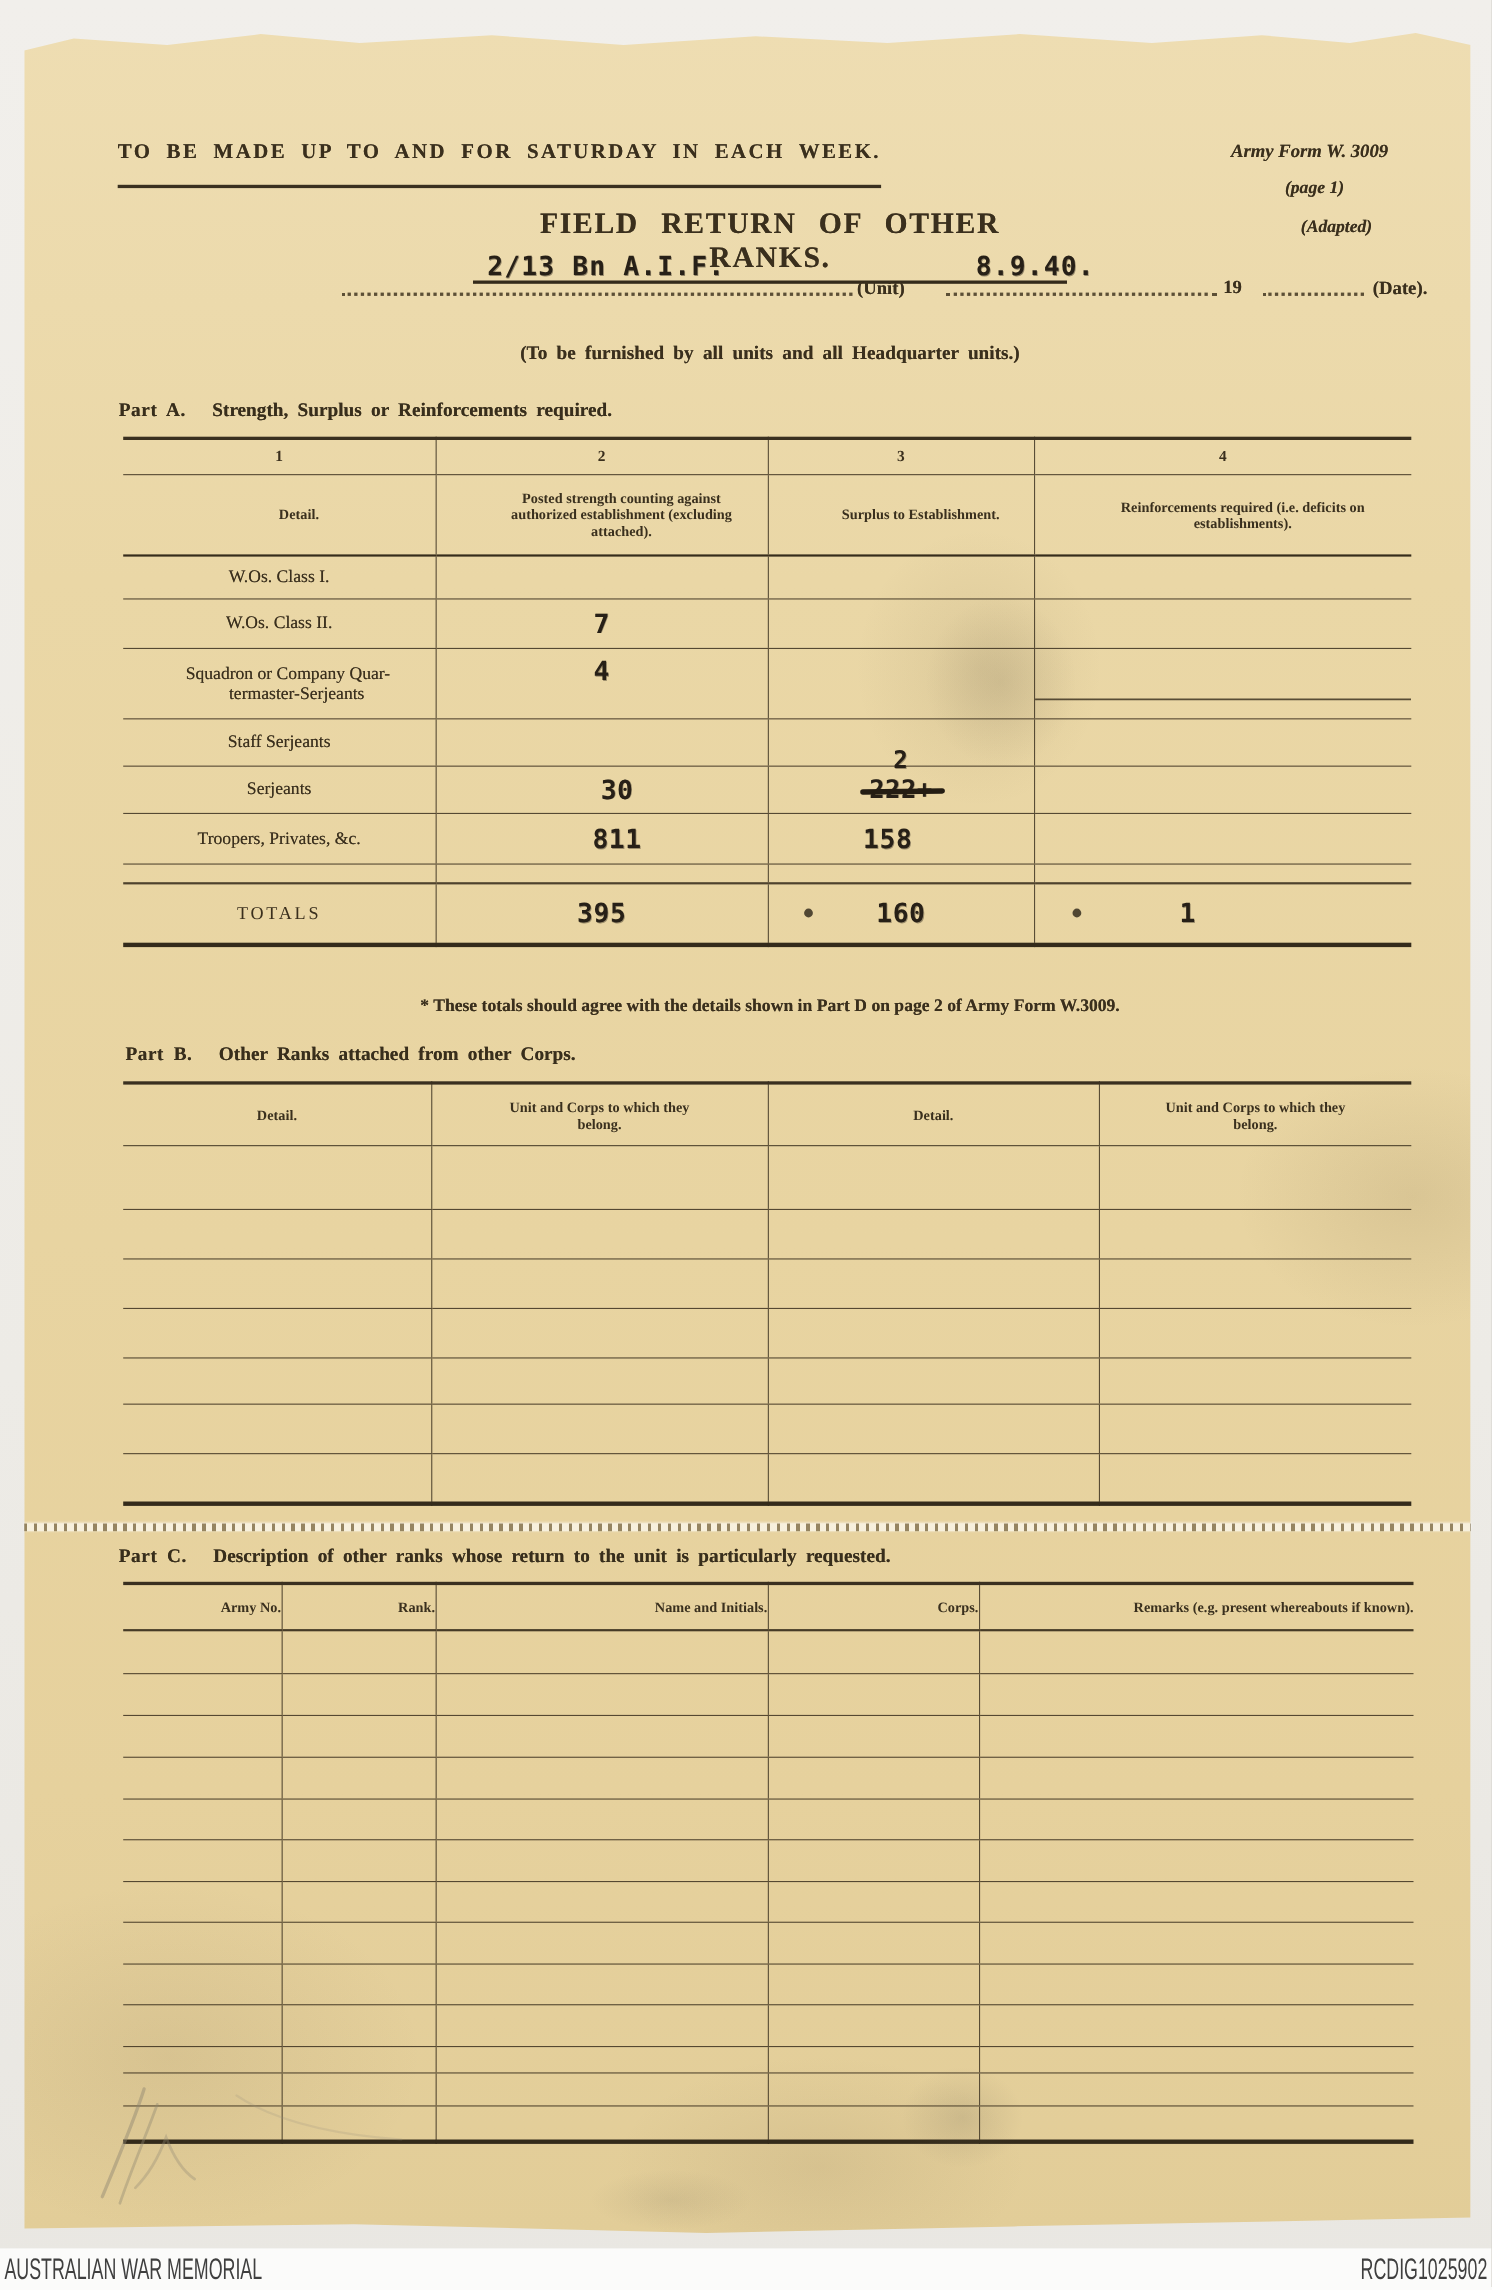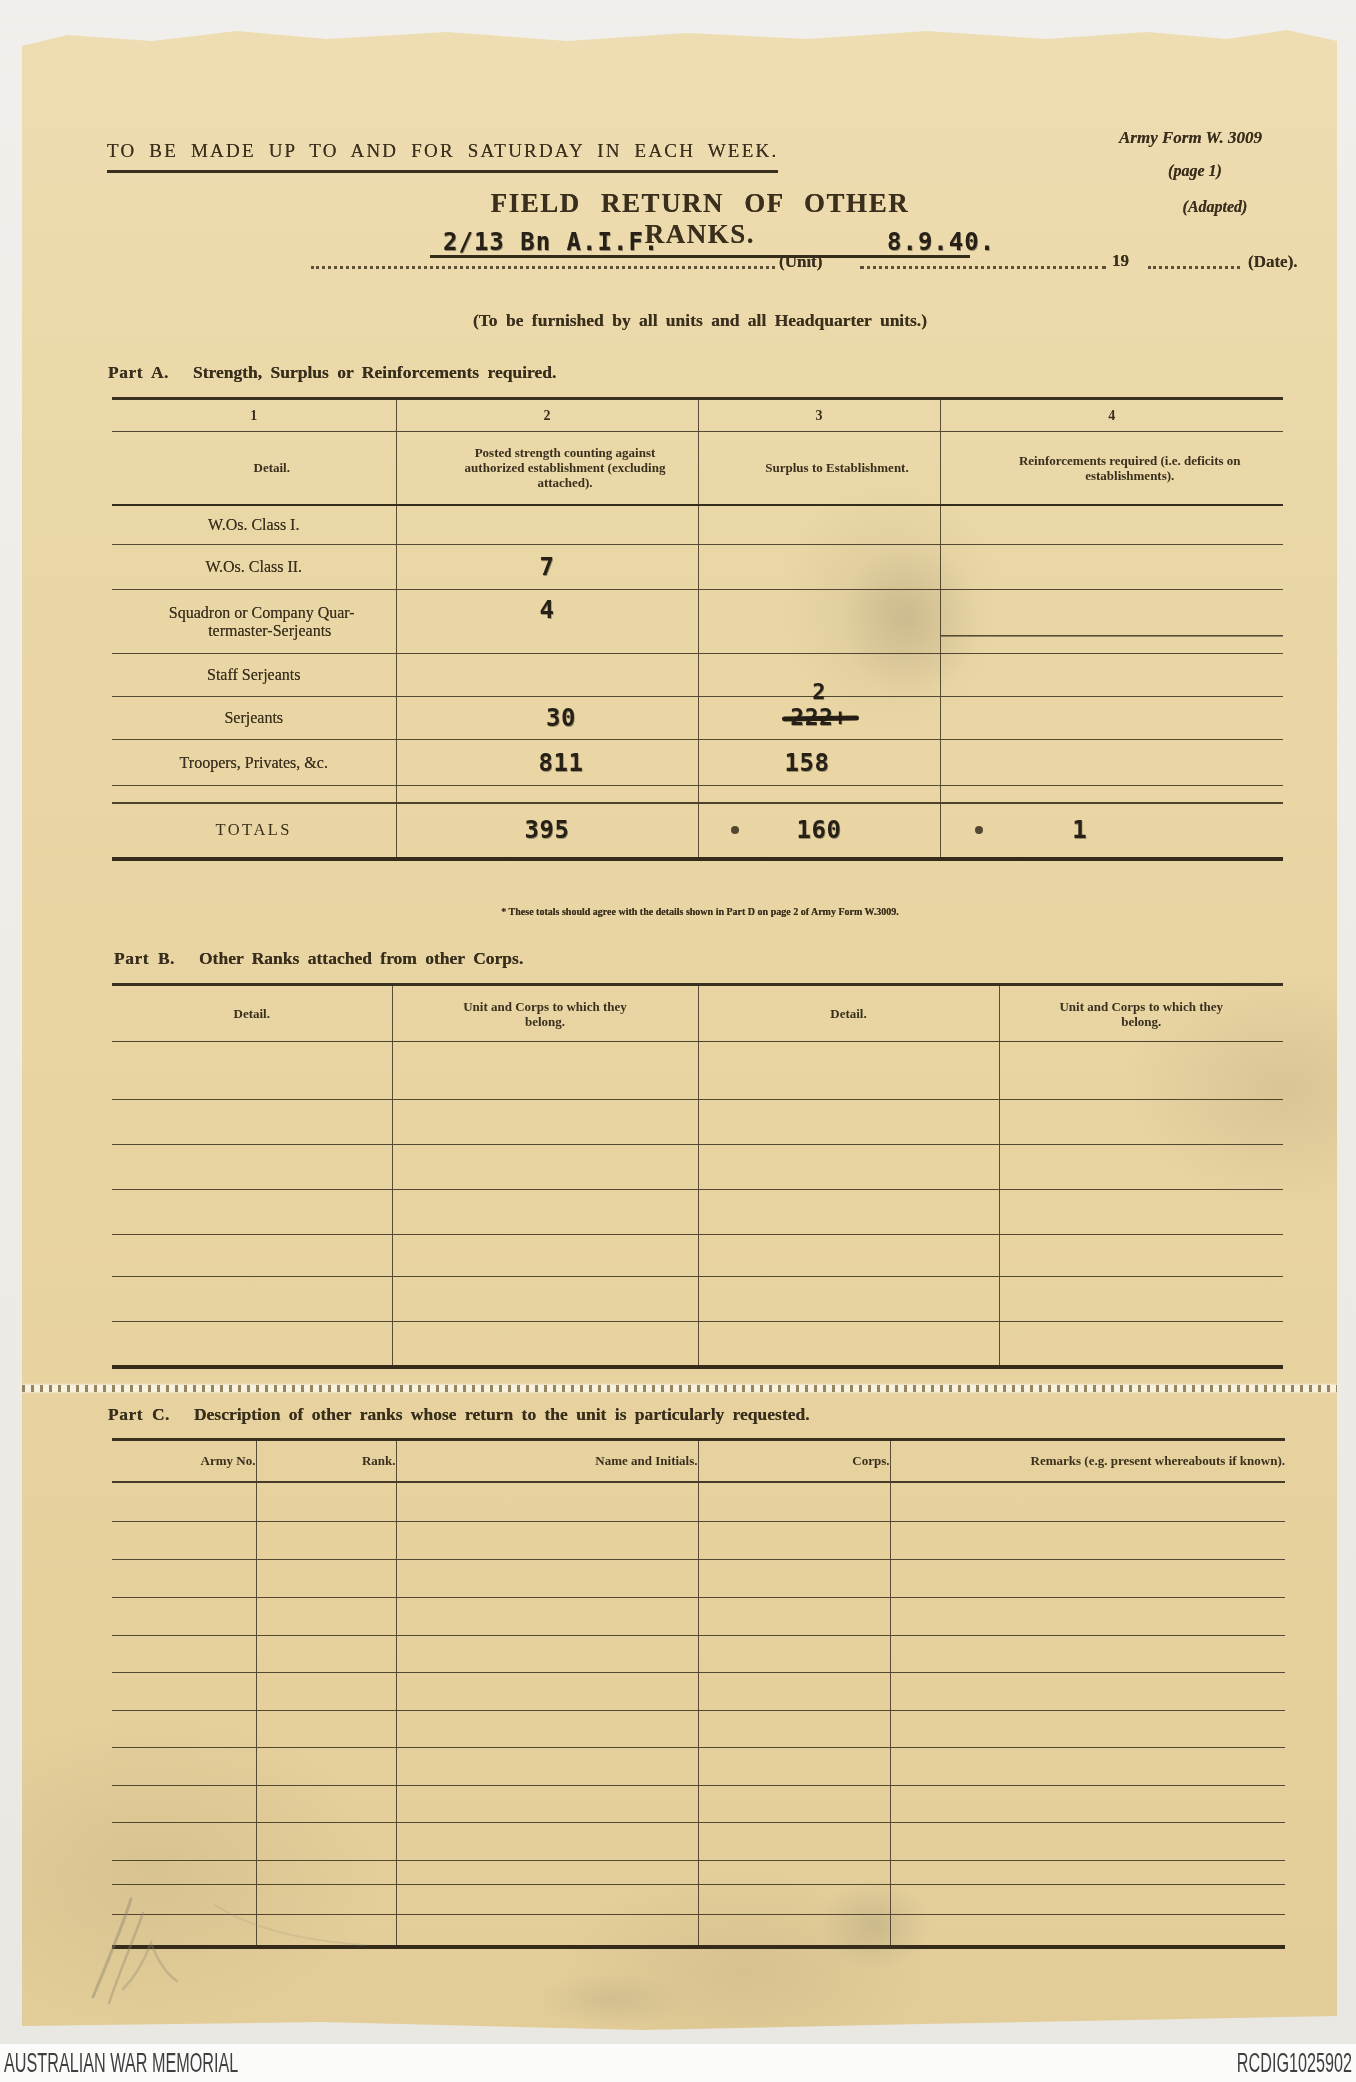"TO BE MADE UP TO" .instruction { font-weight: 400 -> 700; padding-bottom: 8px -> 18px; top: 140px -> 128px }
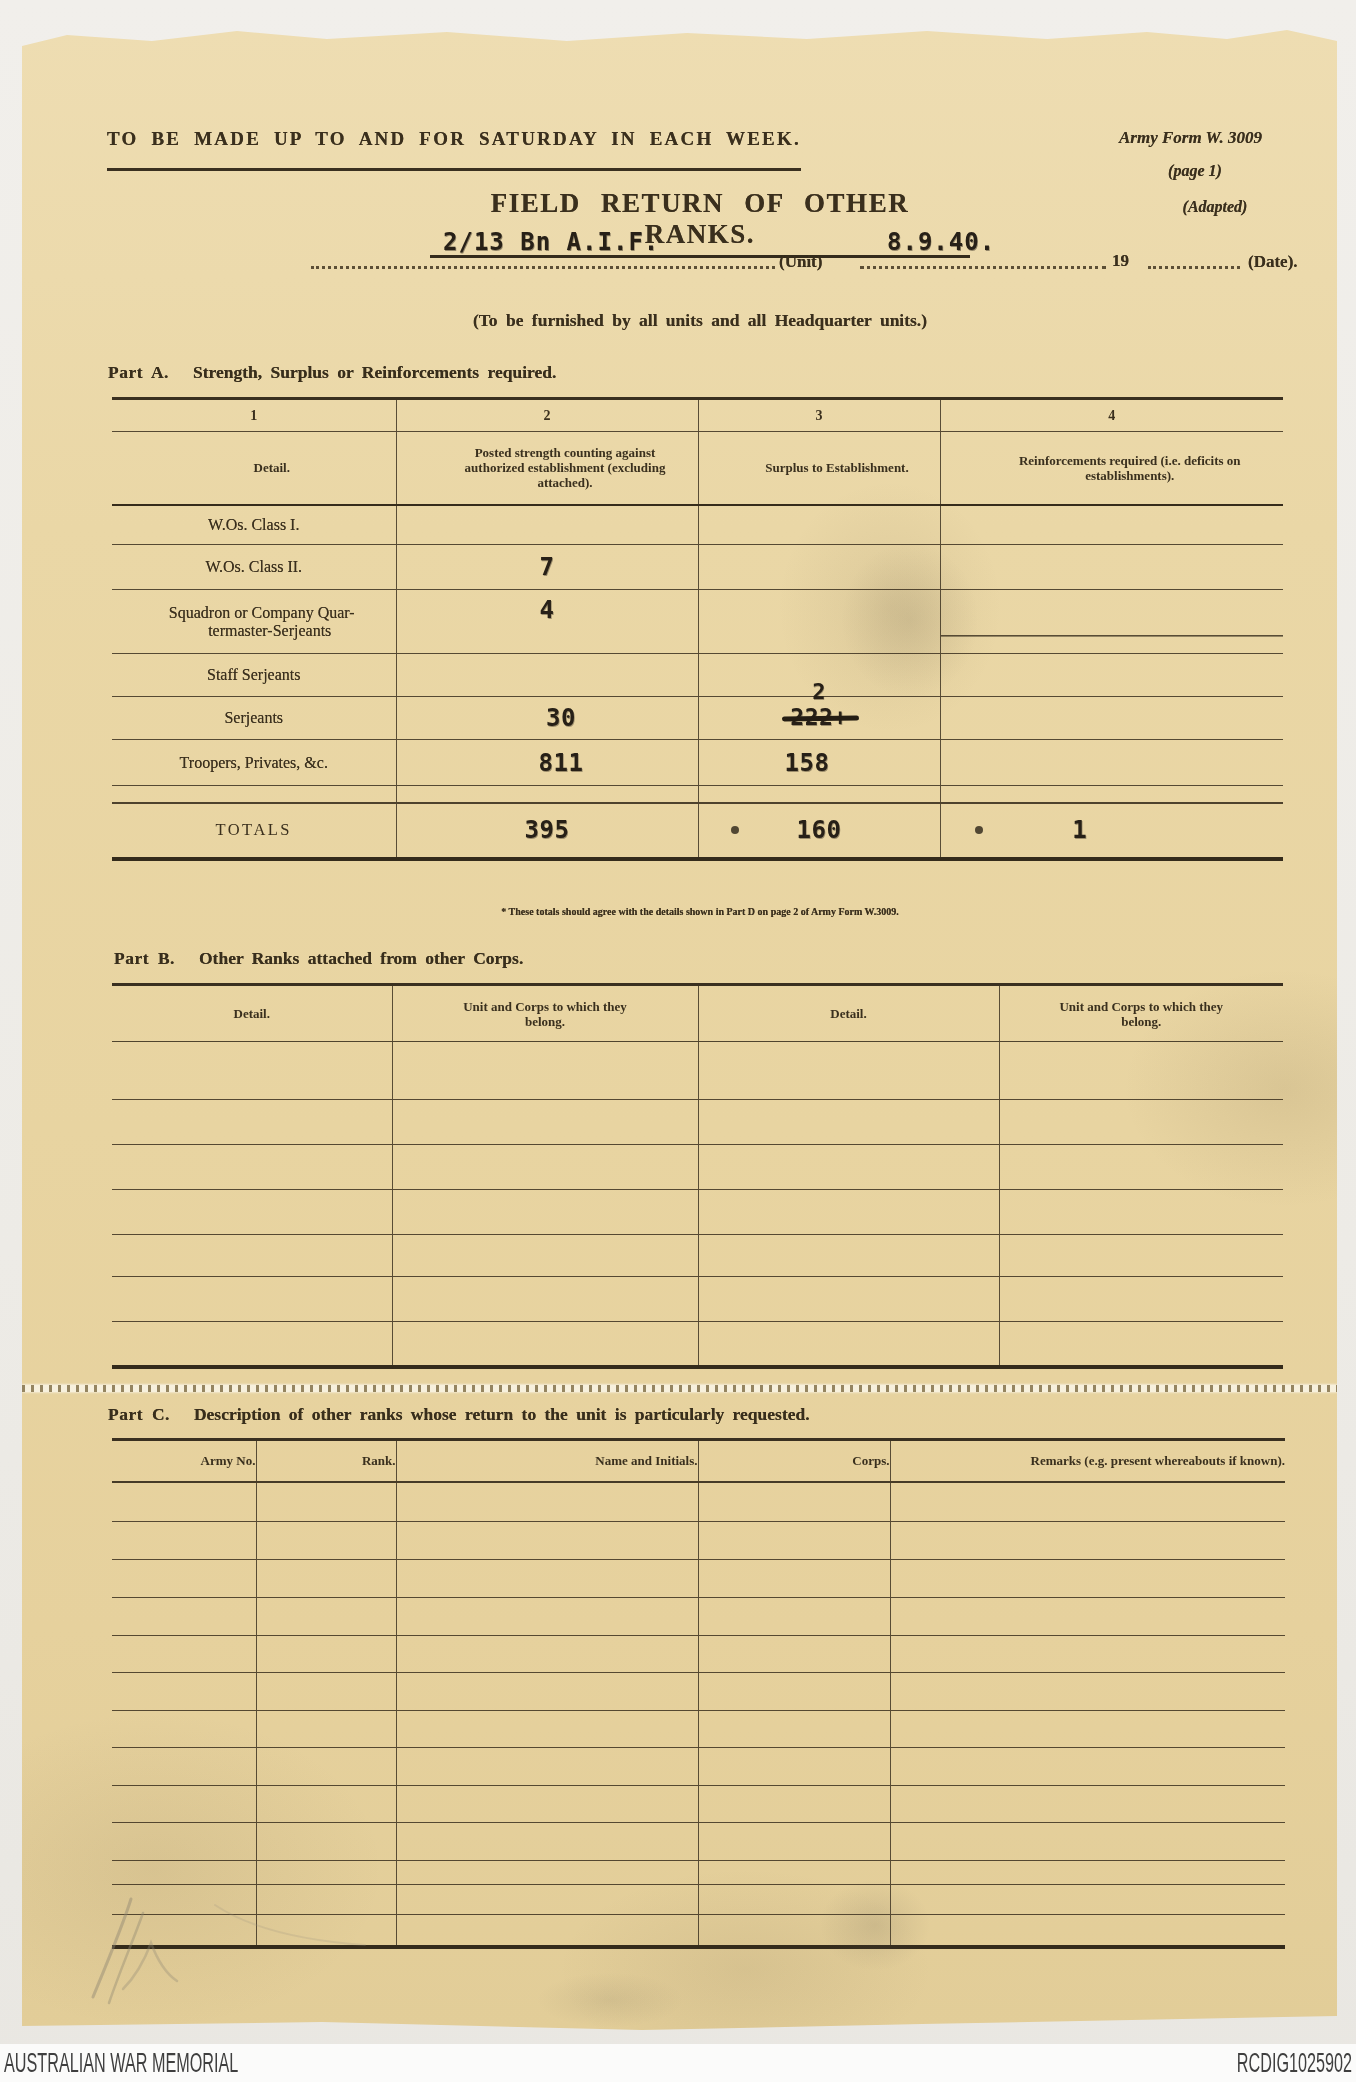"* These totals should agree" .footnote { font-size: 10px -> 16px }
